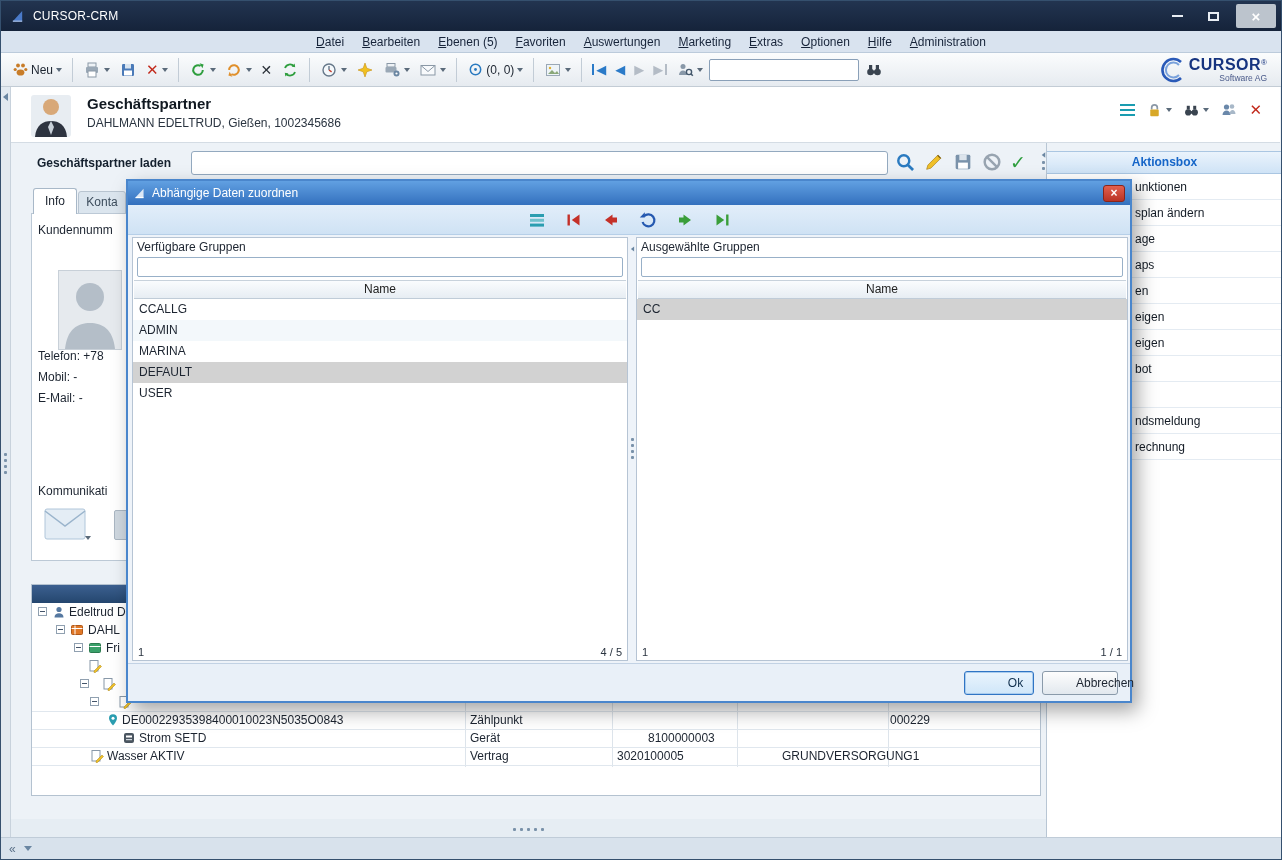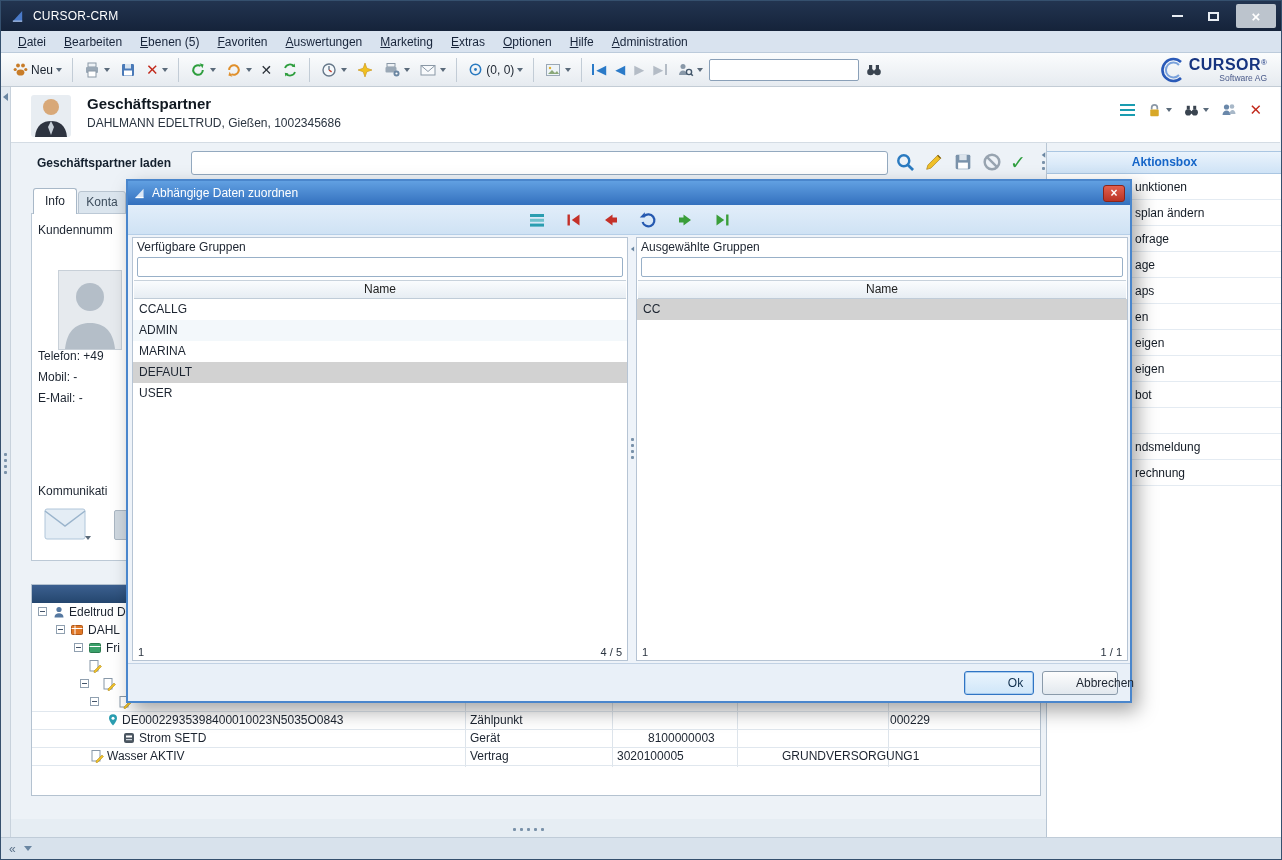"Datei" .menubar { justify-content: none -> center; padding-left: 8px -> 20px }
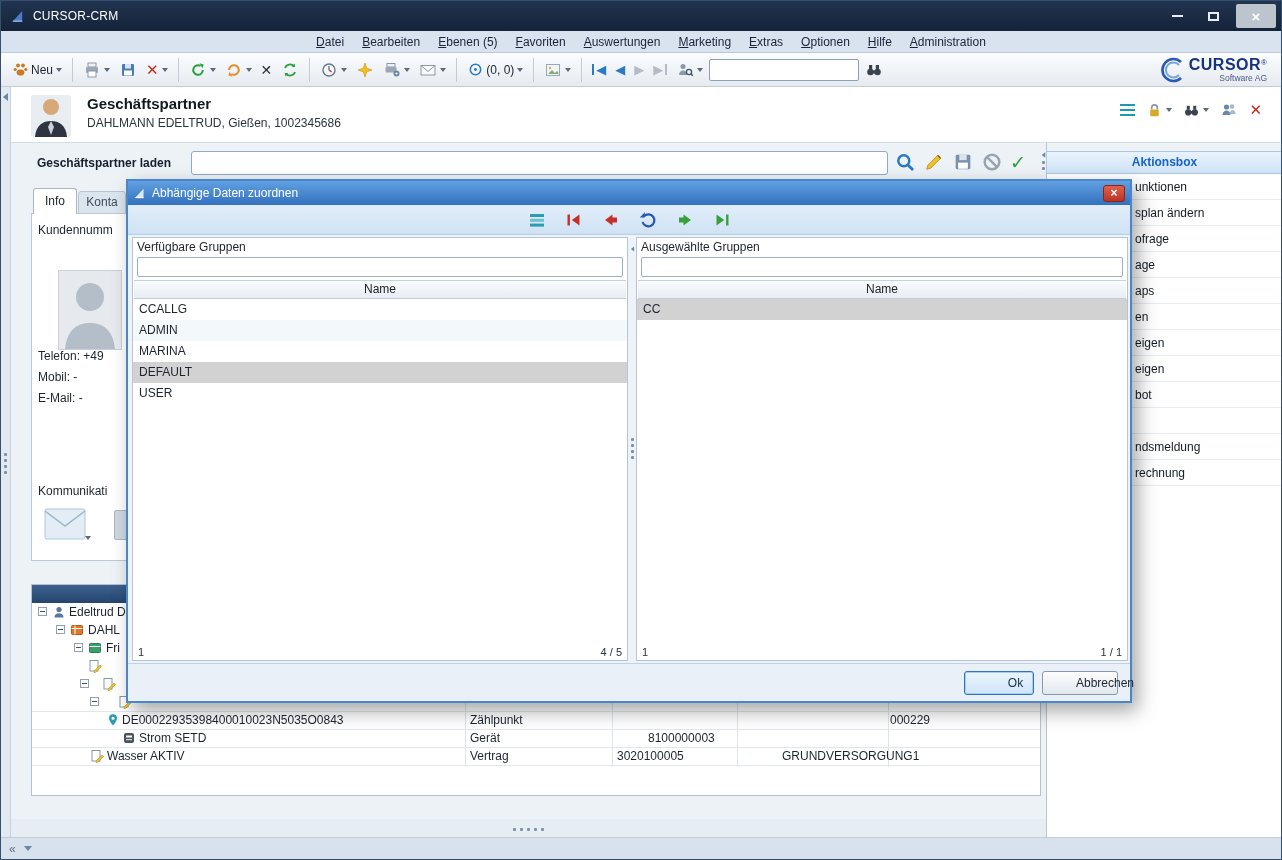"ofrage" div.ak-item { html: <div>ofrage</div> -> none }
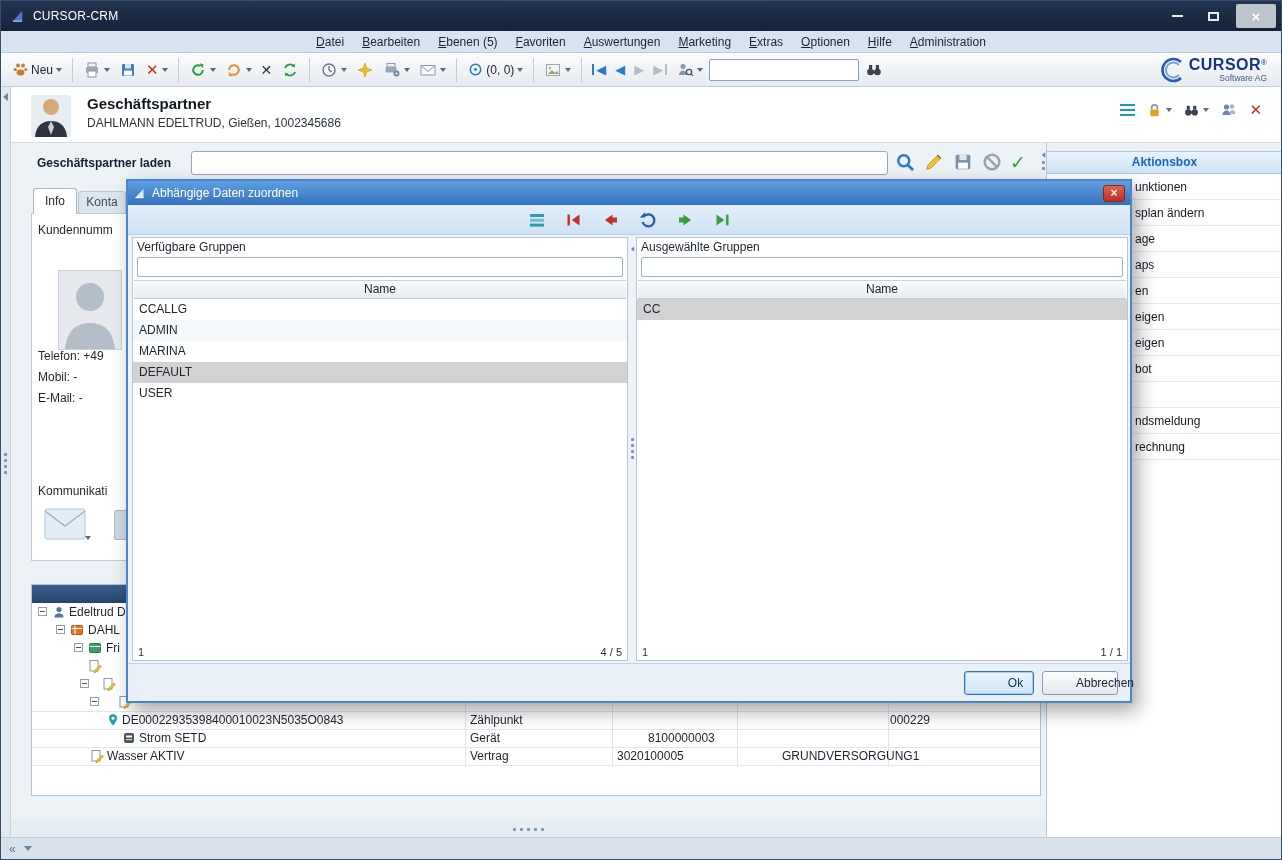"Telefon: +49" div.ip-line { text: +49 -> +78 }
